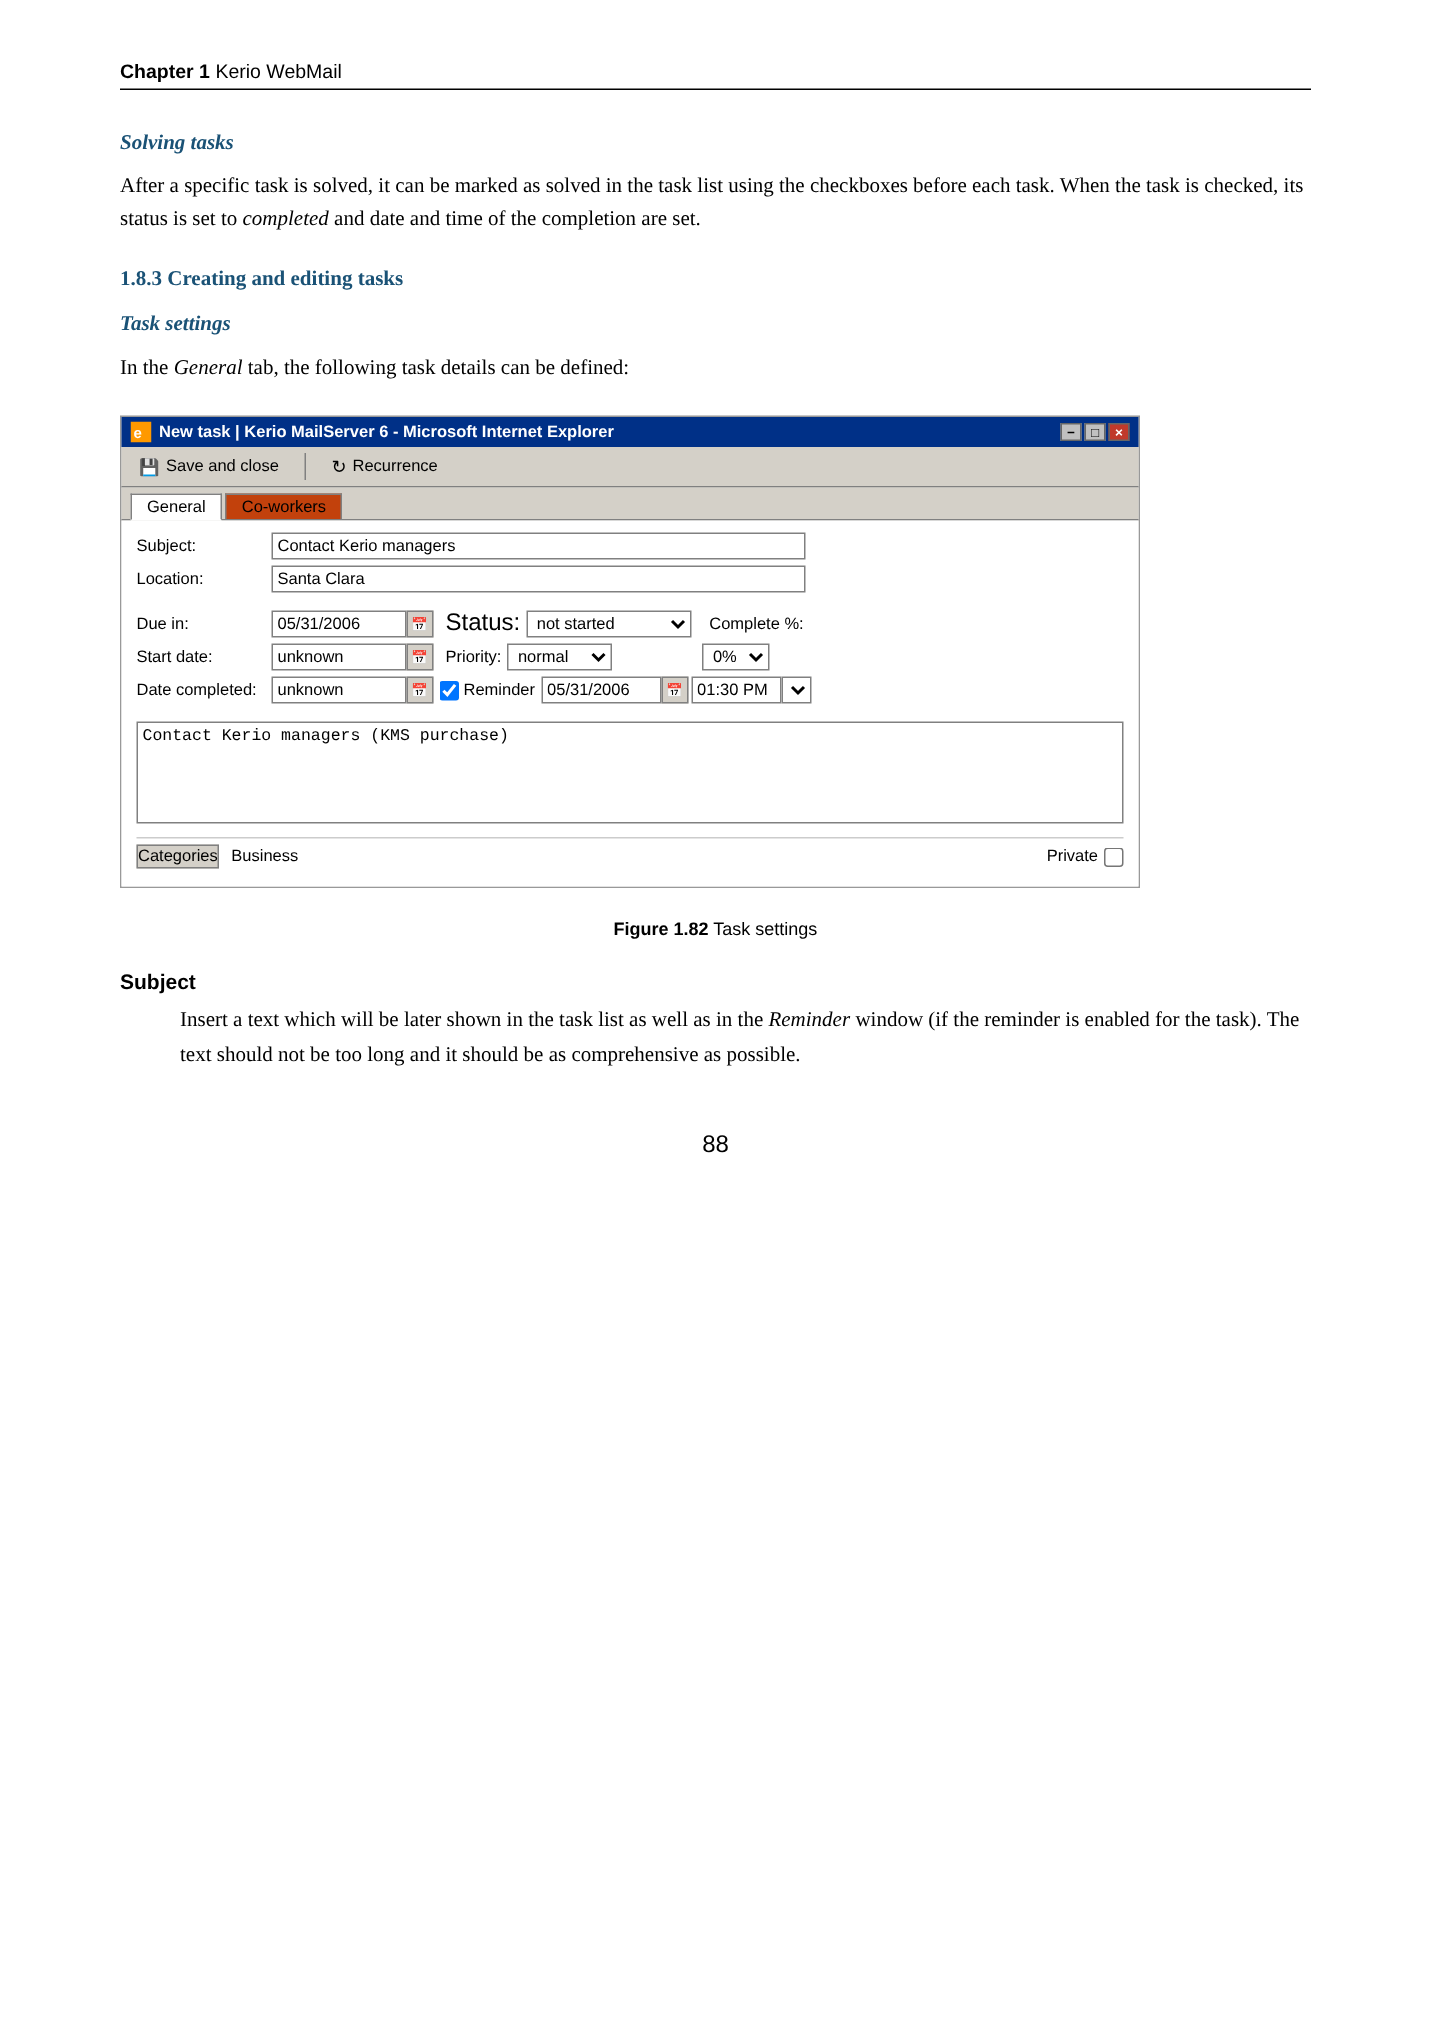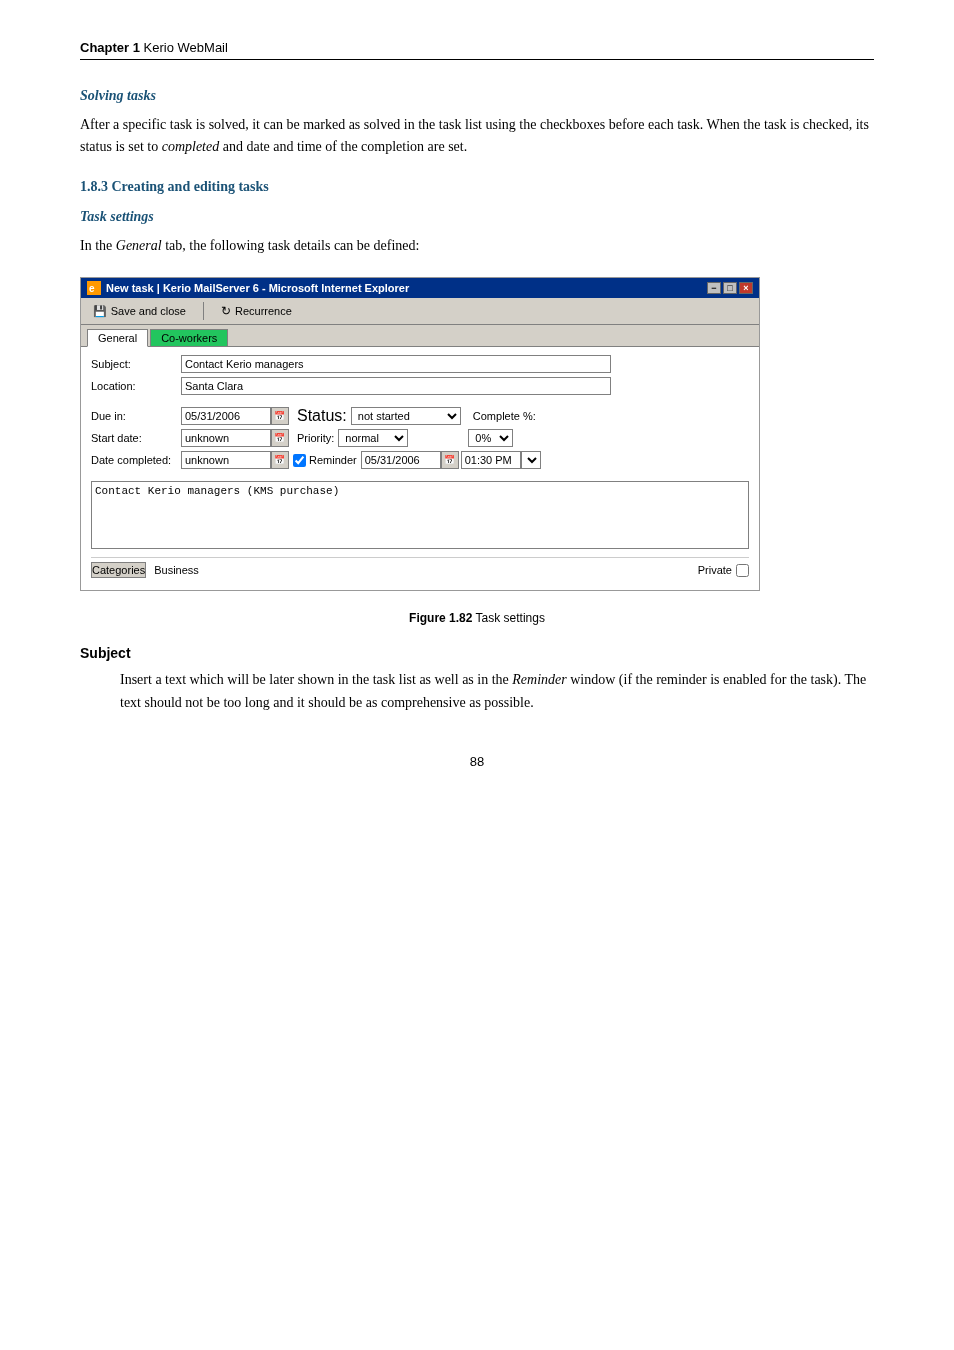"Co-workers" .tab { background: #22c55e -> #c2410c }
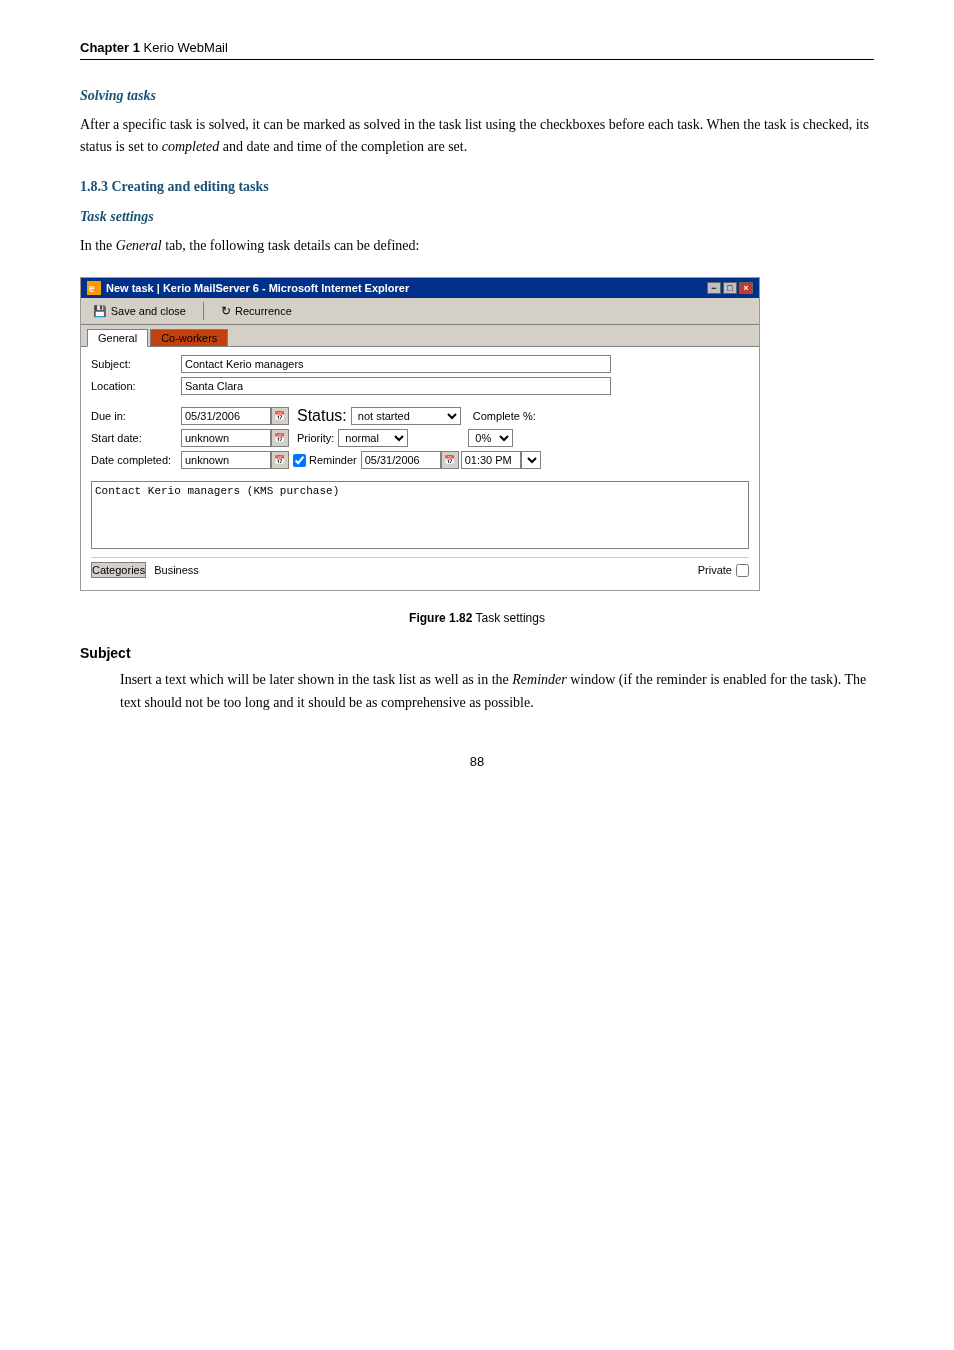"Contact Kerio managers" .input-wide { width: 430px -> 356px }
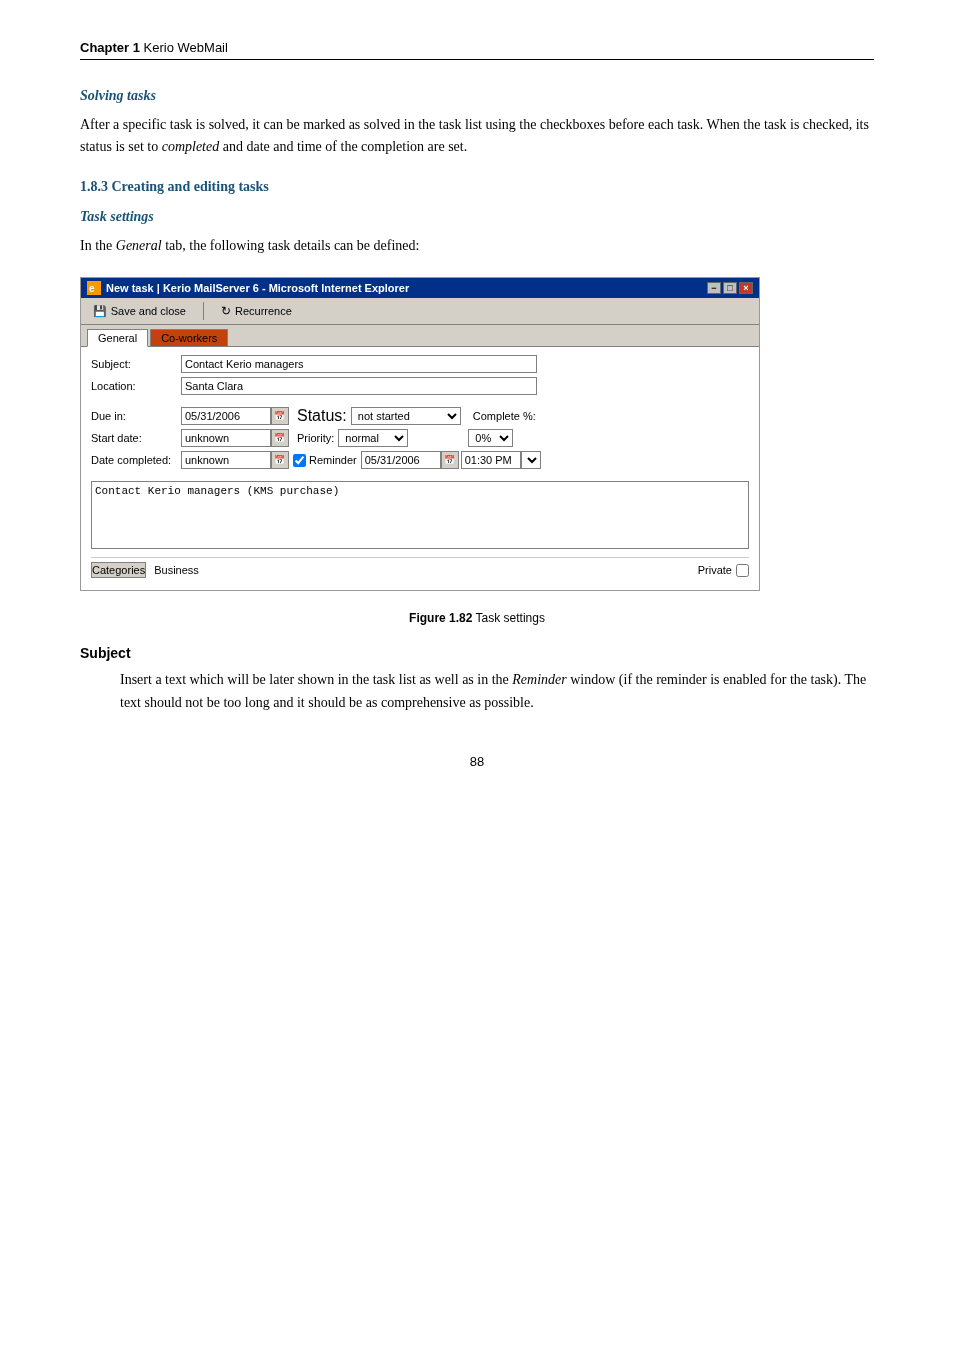"88" .page-number { font-size: 13px -> 16px }
